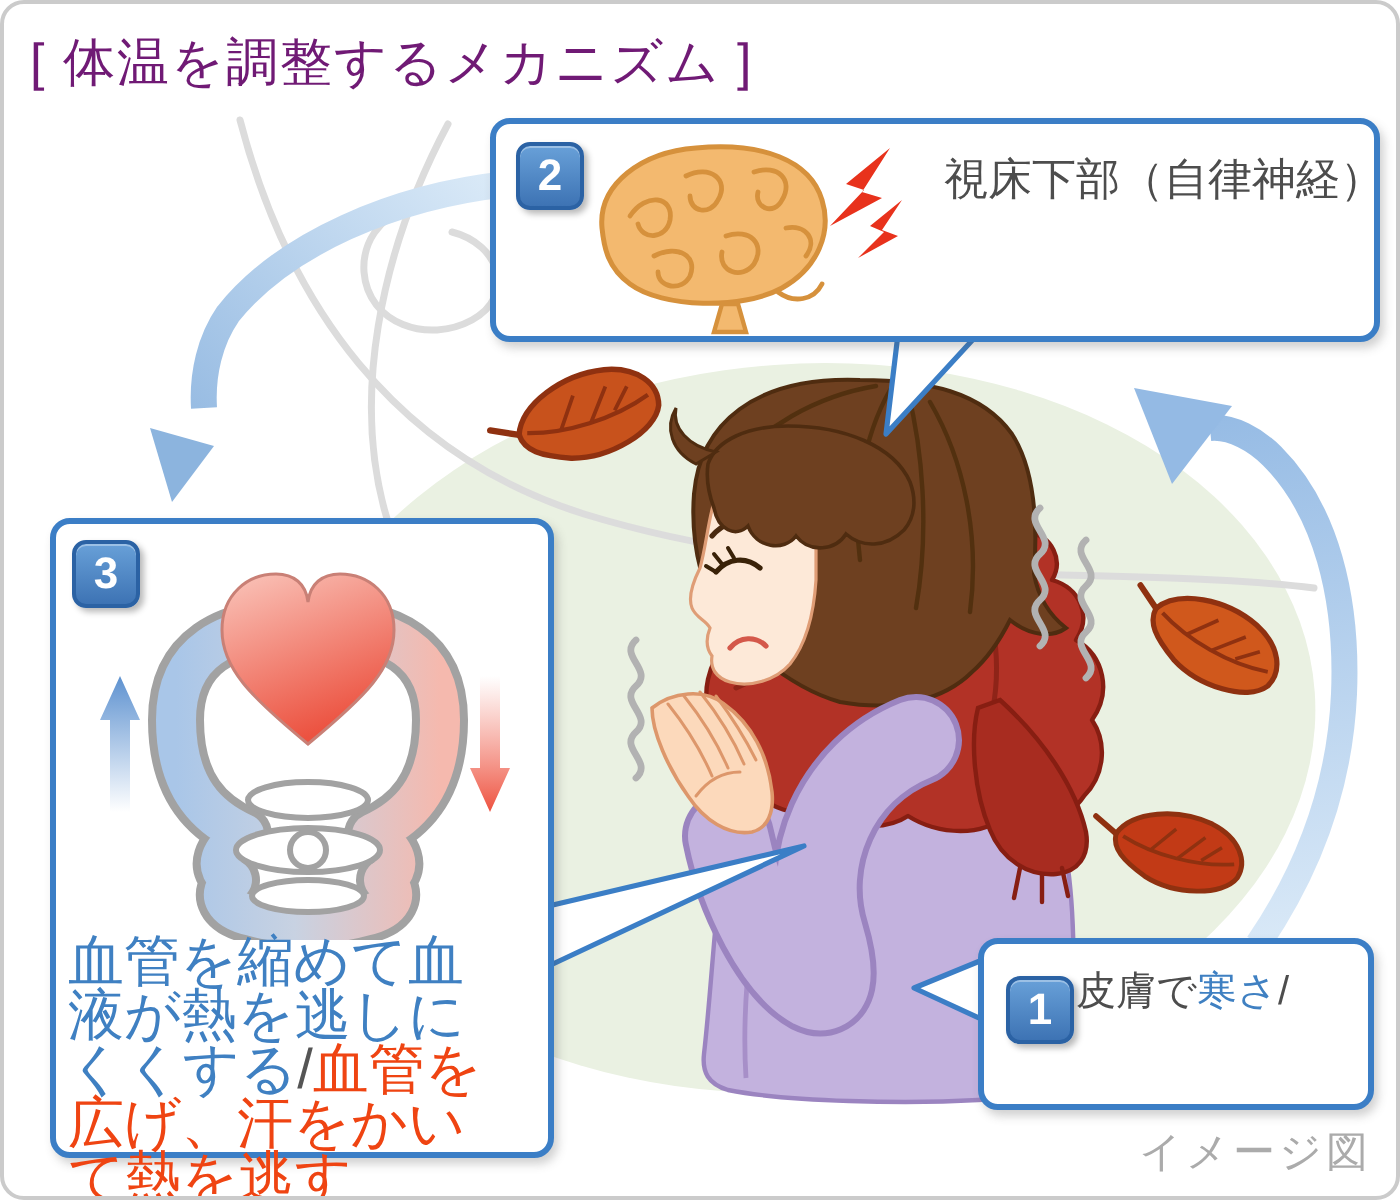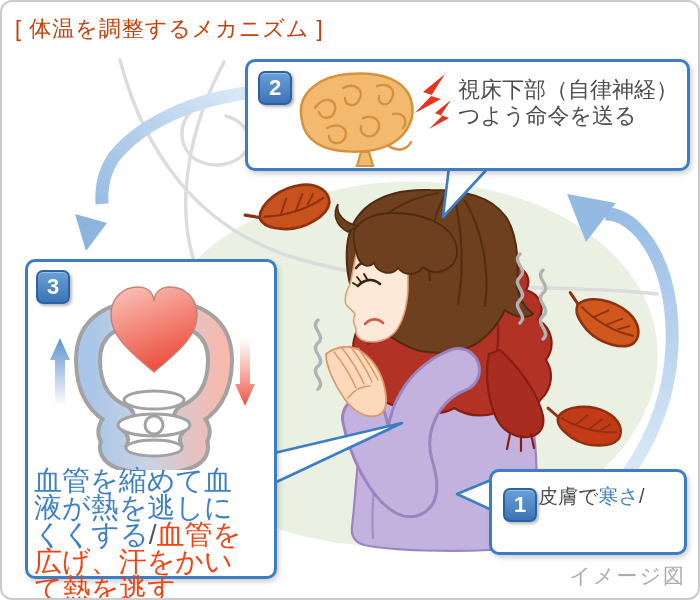"[ 体温を調整するメカニズム ]" .title { color: #c2410c -> #701a75; font-size: 22px -> 26px }
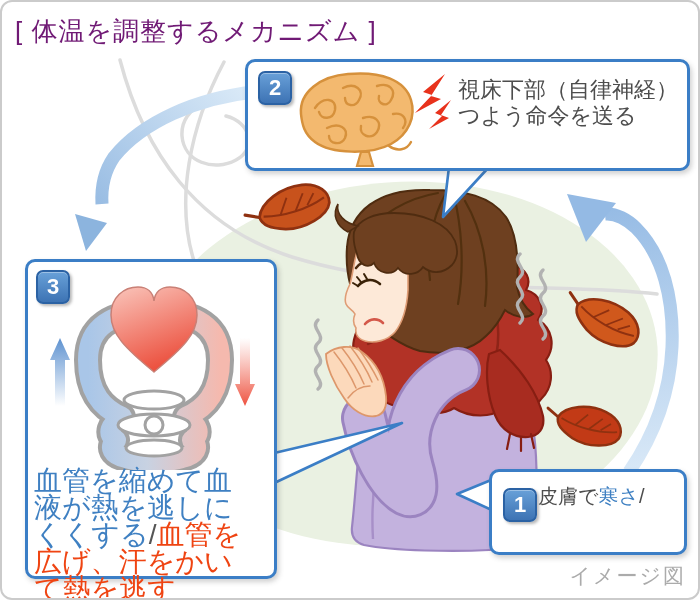"視床下部（自律神経）" .b2text { left: 210px -> 224px }
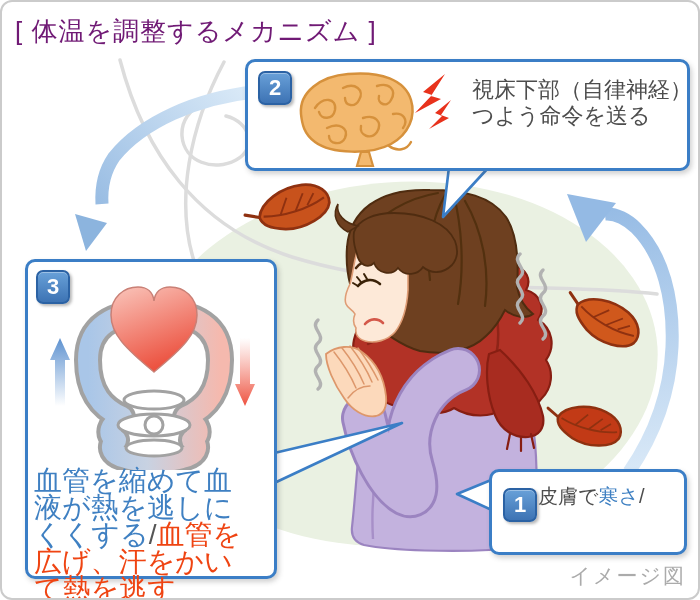"つよう命令を送る" div { html: <div>つよう命令を送る</div> -> none }
